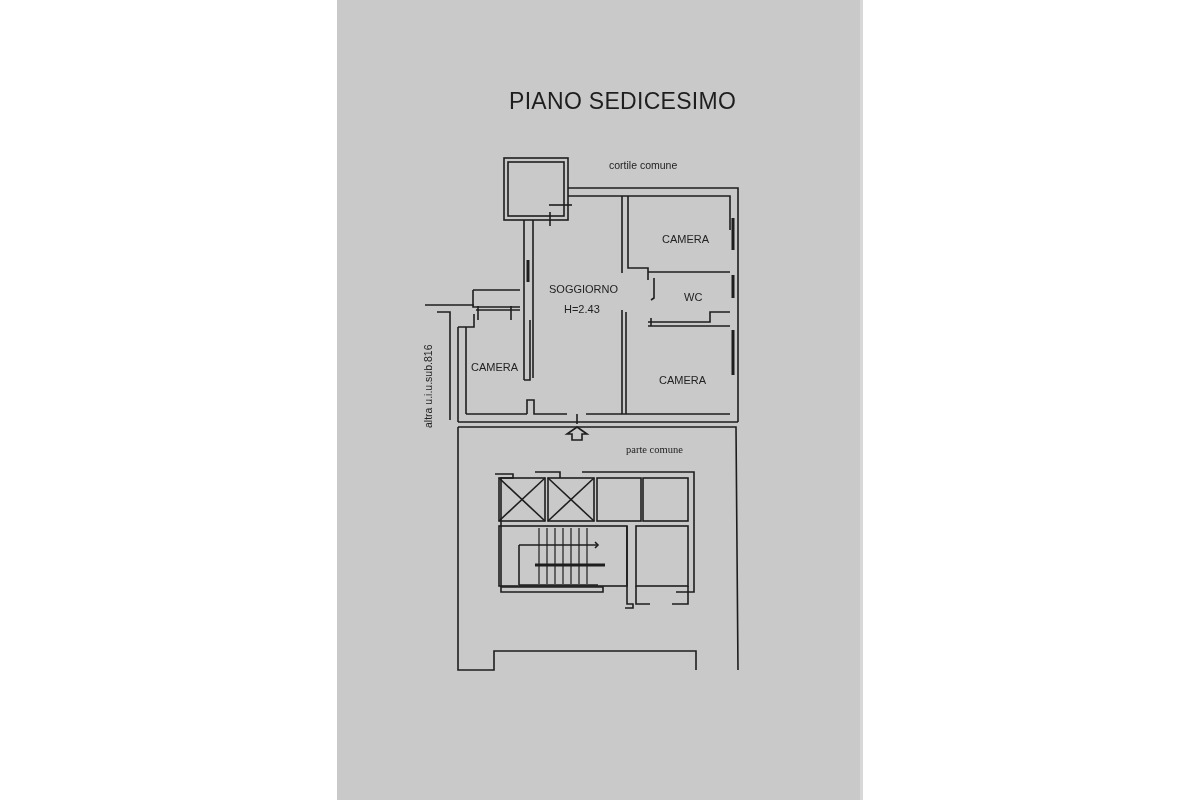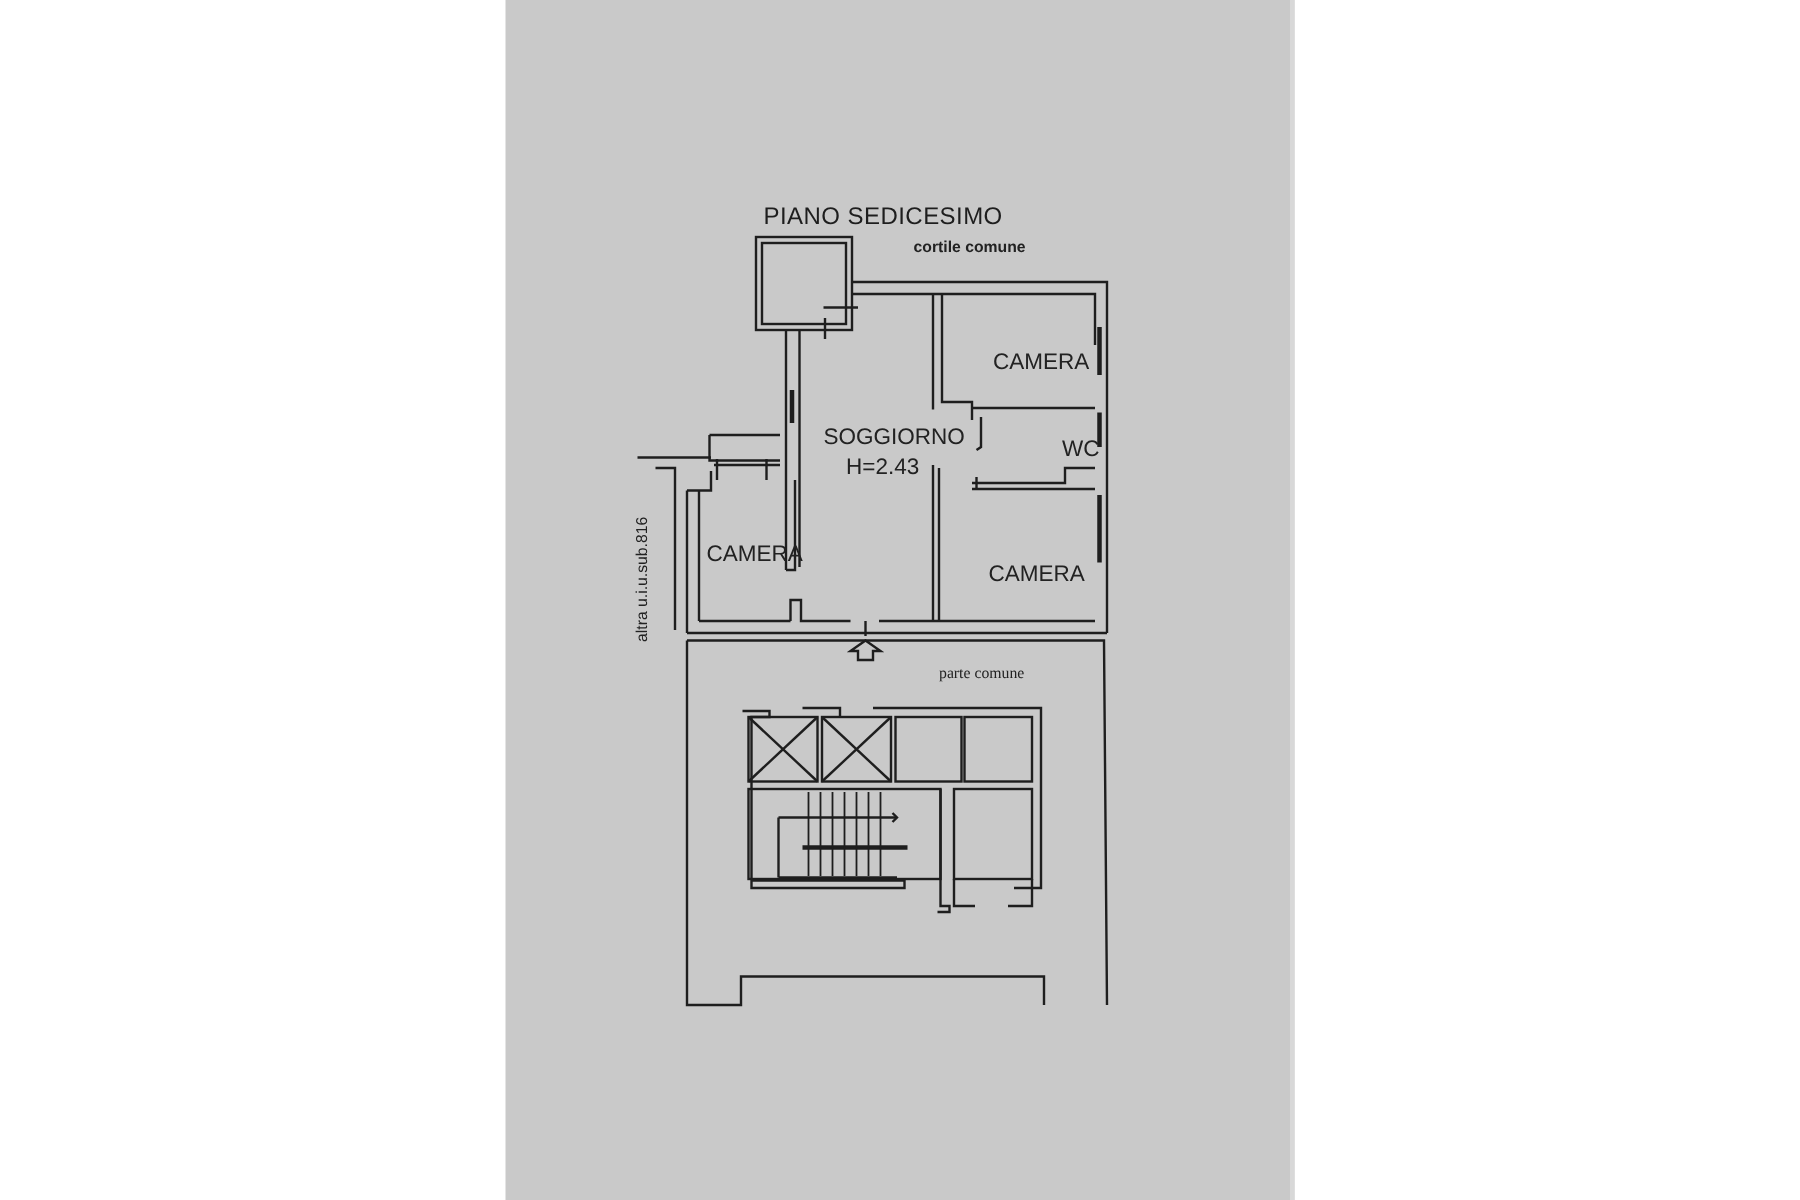"PIANO SEDICESIMO" .title { font-size: 16px -> 23px; margin-top: 48px -> none }
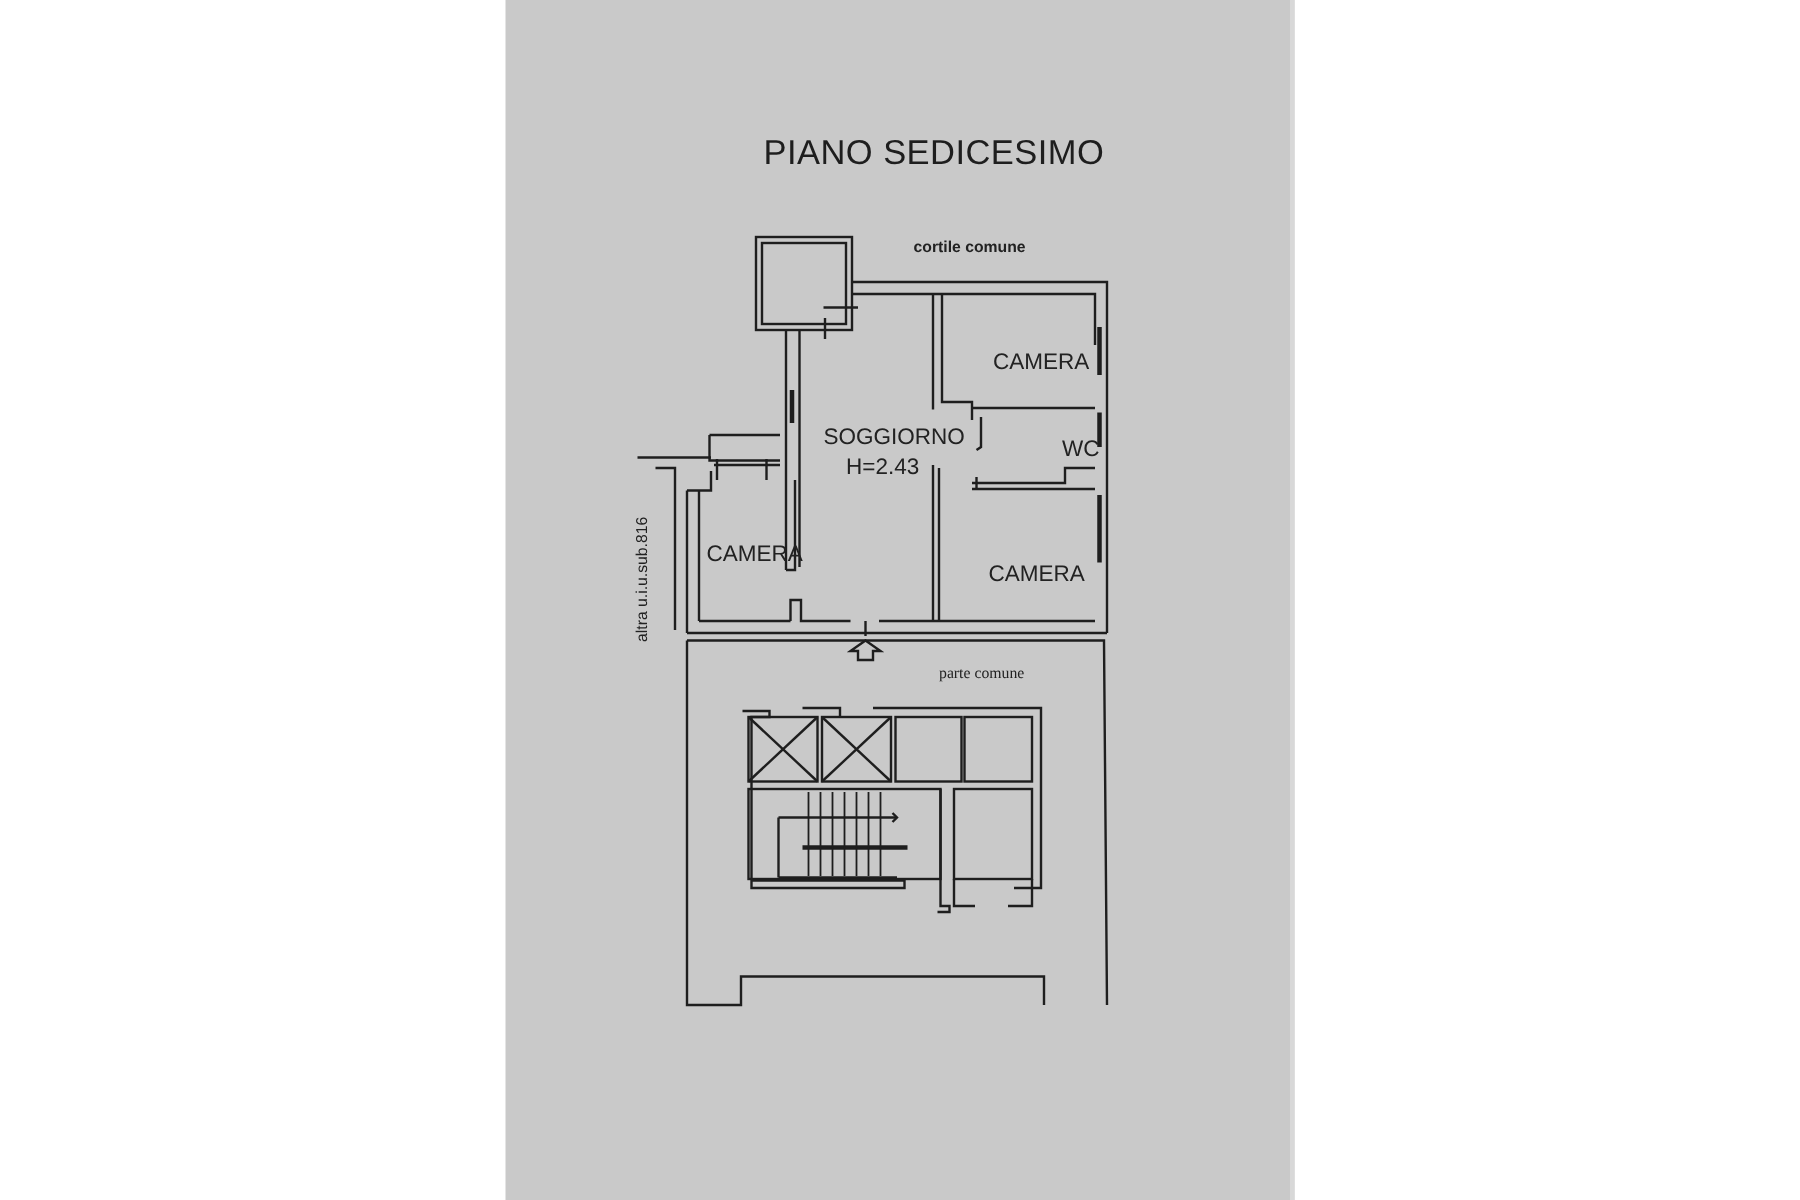"cortile comune" div.lbl-sm { font-weight: bold -> none }
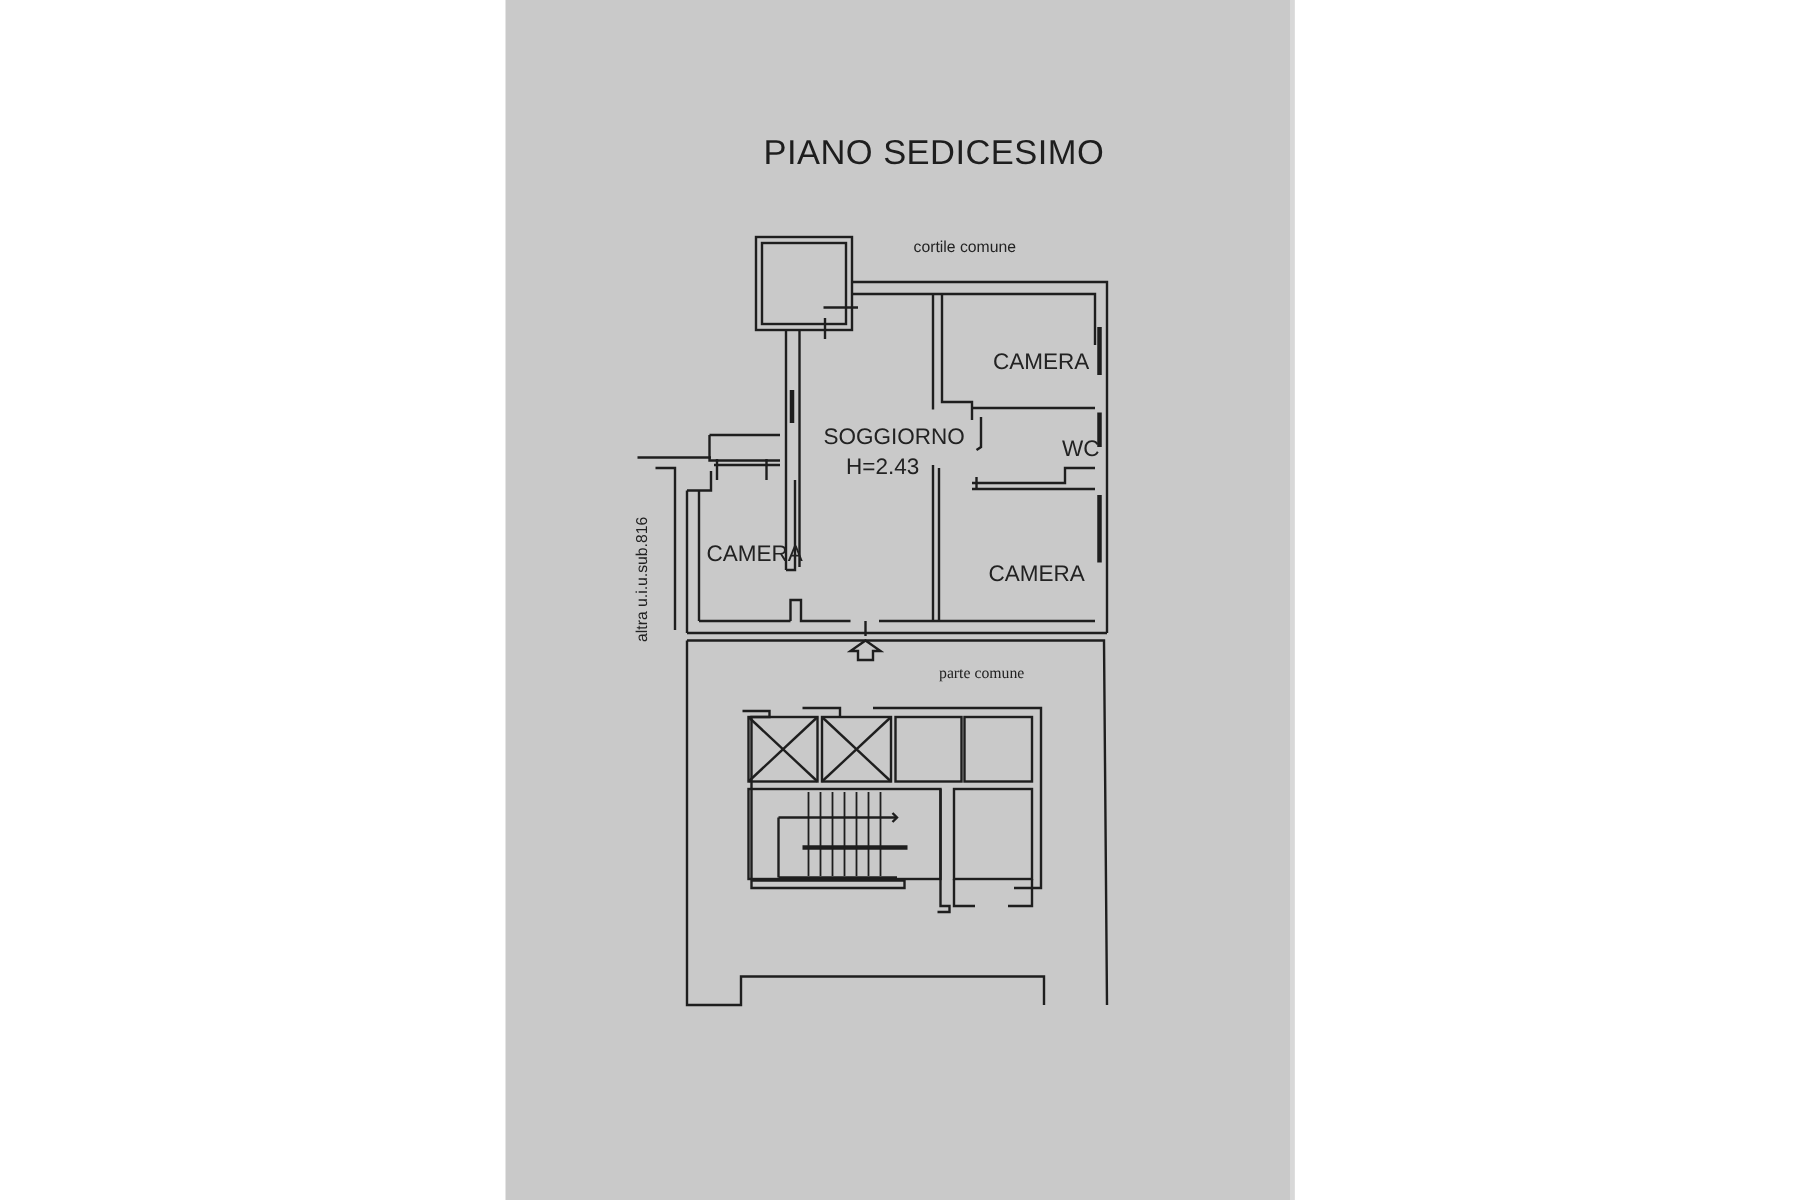"CAMERA" .lbl { font-size: 15px -> 11px }
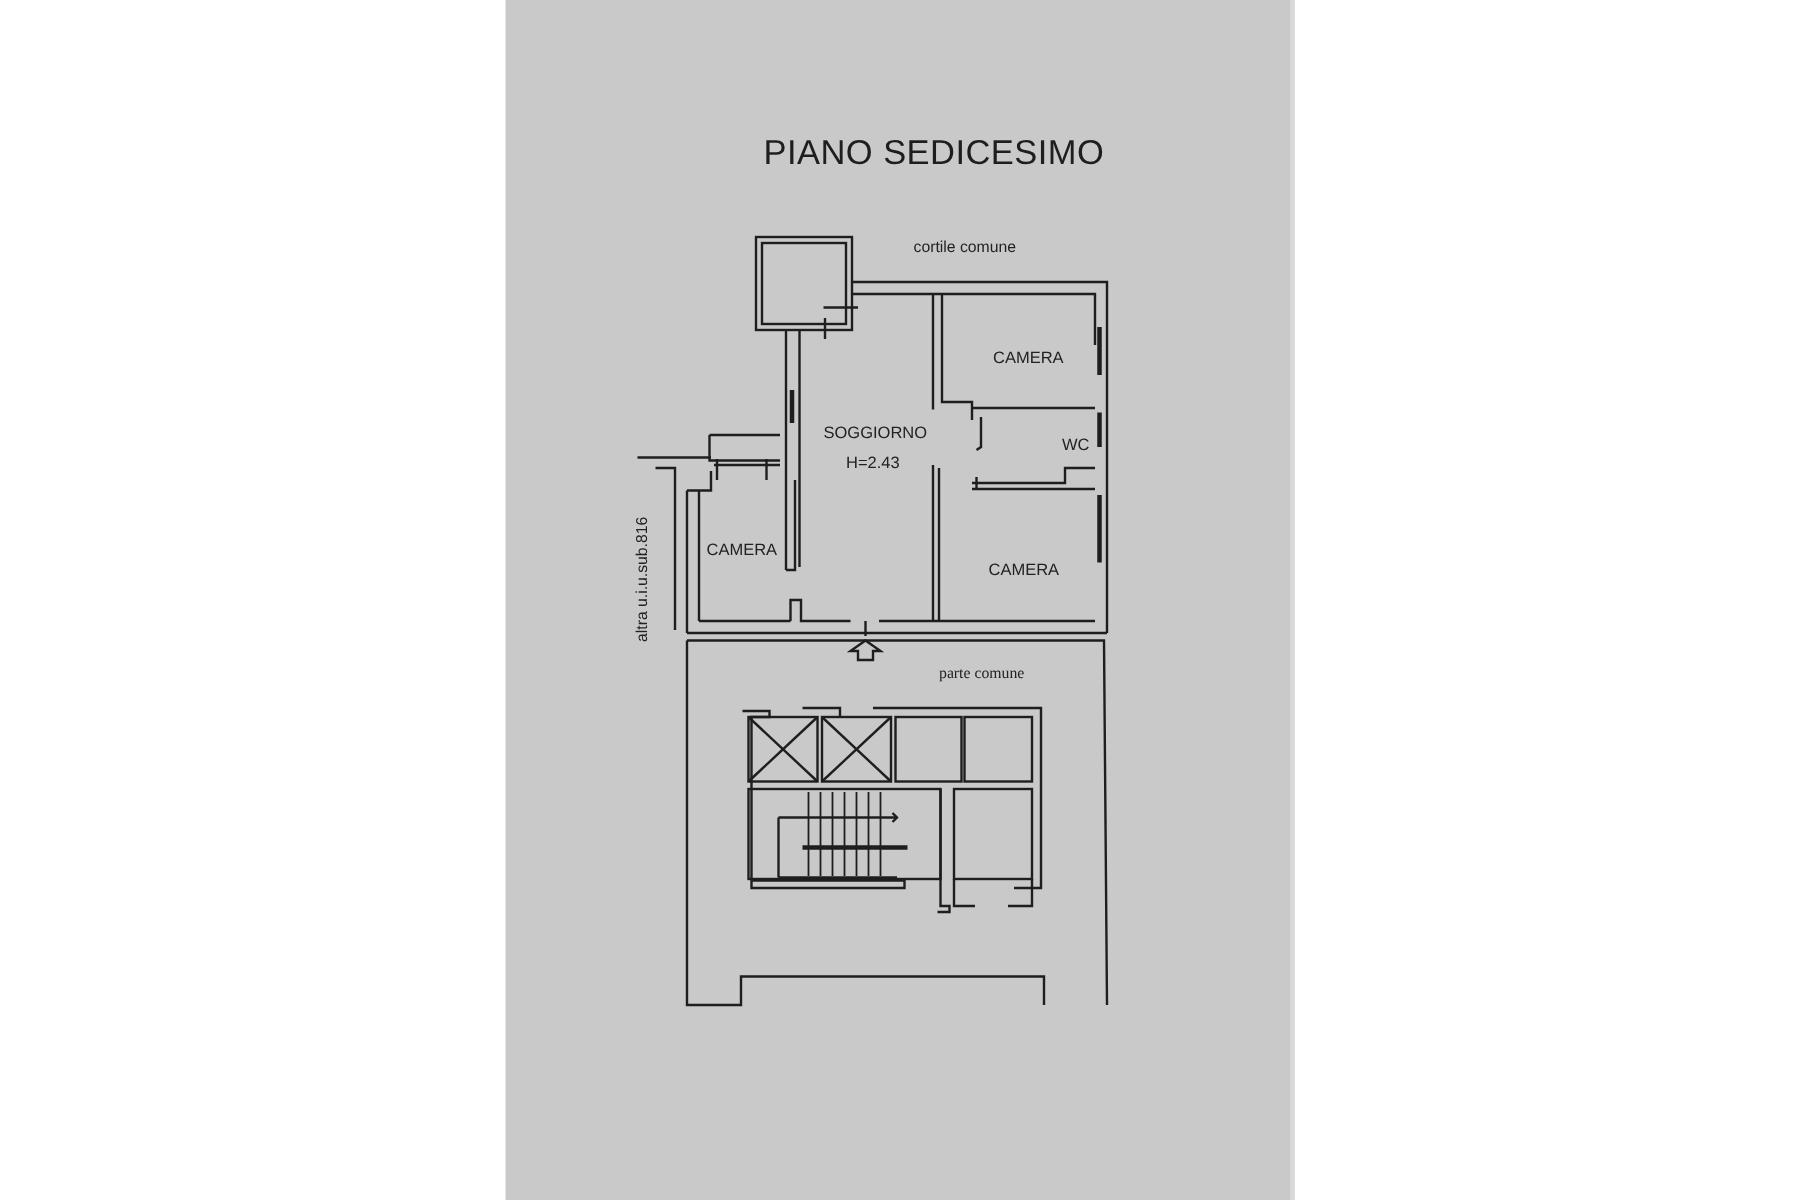"WC" div.lbl { left: 708px -> 684px }
